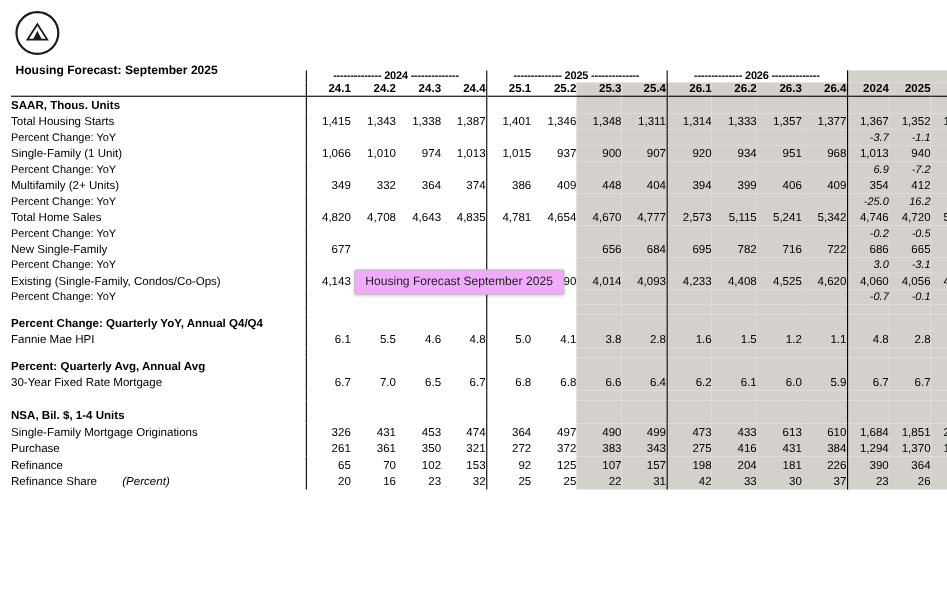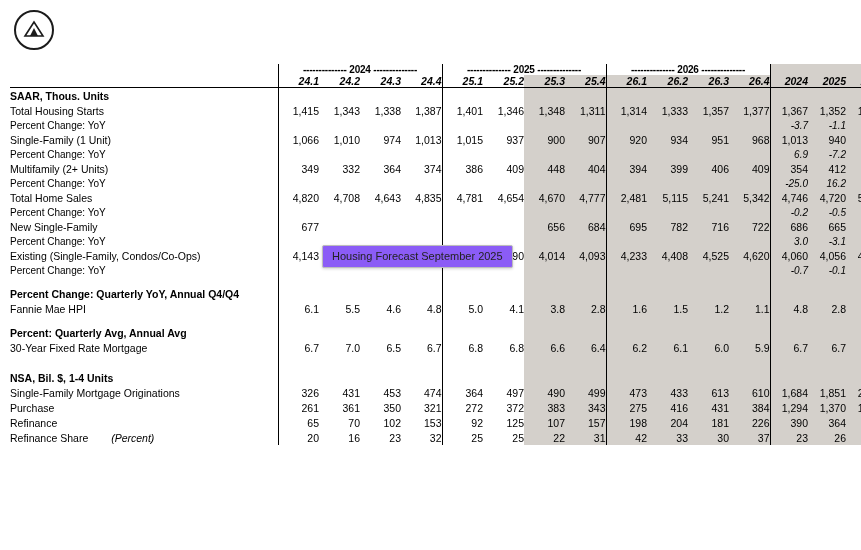"Housing Forecast: September 2025" div.doc-title { html: none -> <div>Housing Forecast: September 2025</div> }
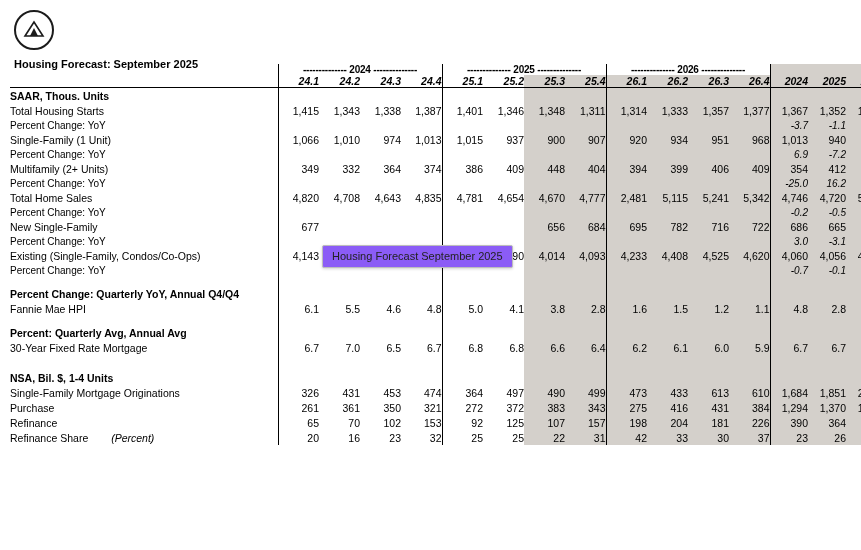"24.1" .colhdr { font-style: italic -> none }
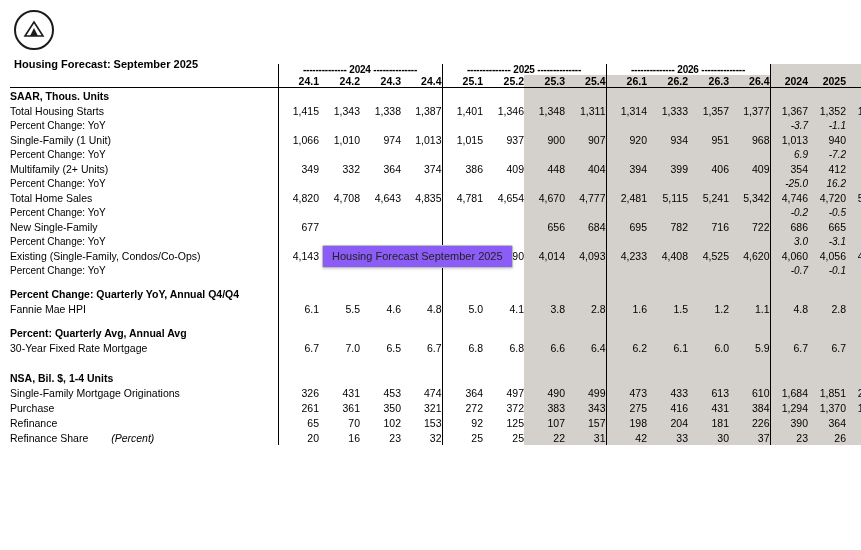"2,481" td.num { text: 2,481 -> 2,573 }
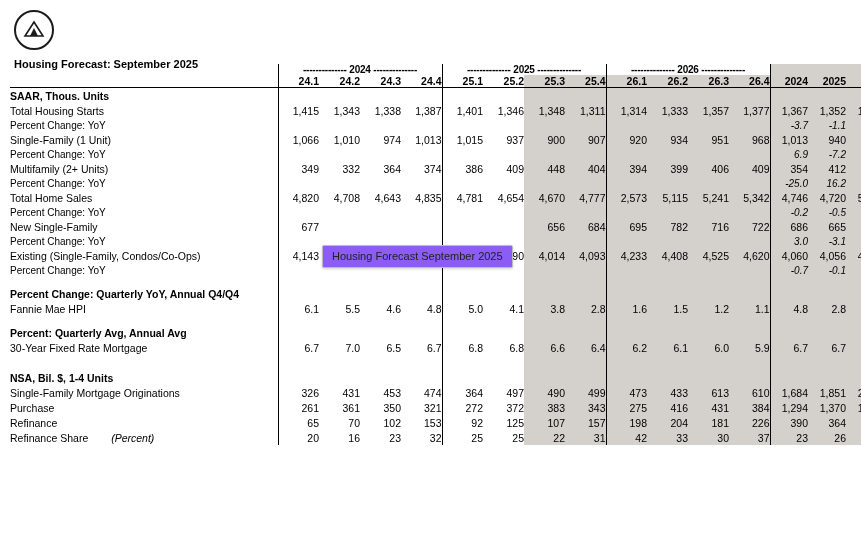"Housing Forecast September 2025" .callout { background: #8b5cf6 -> #f0abfc }
